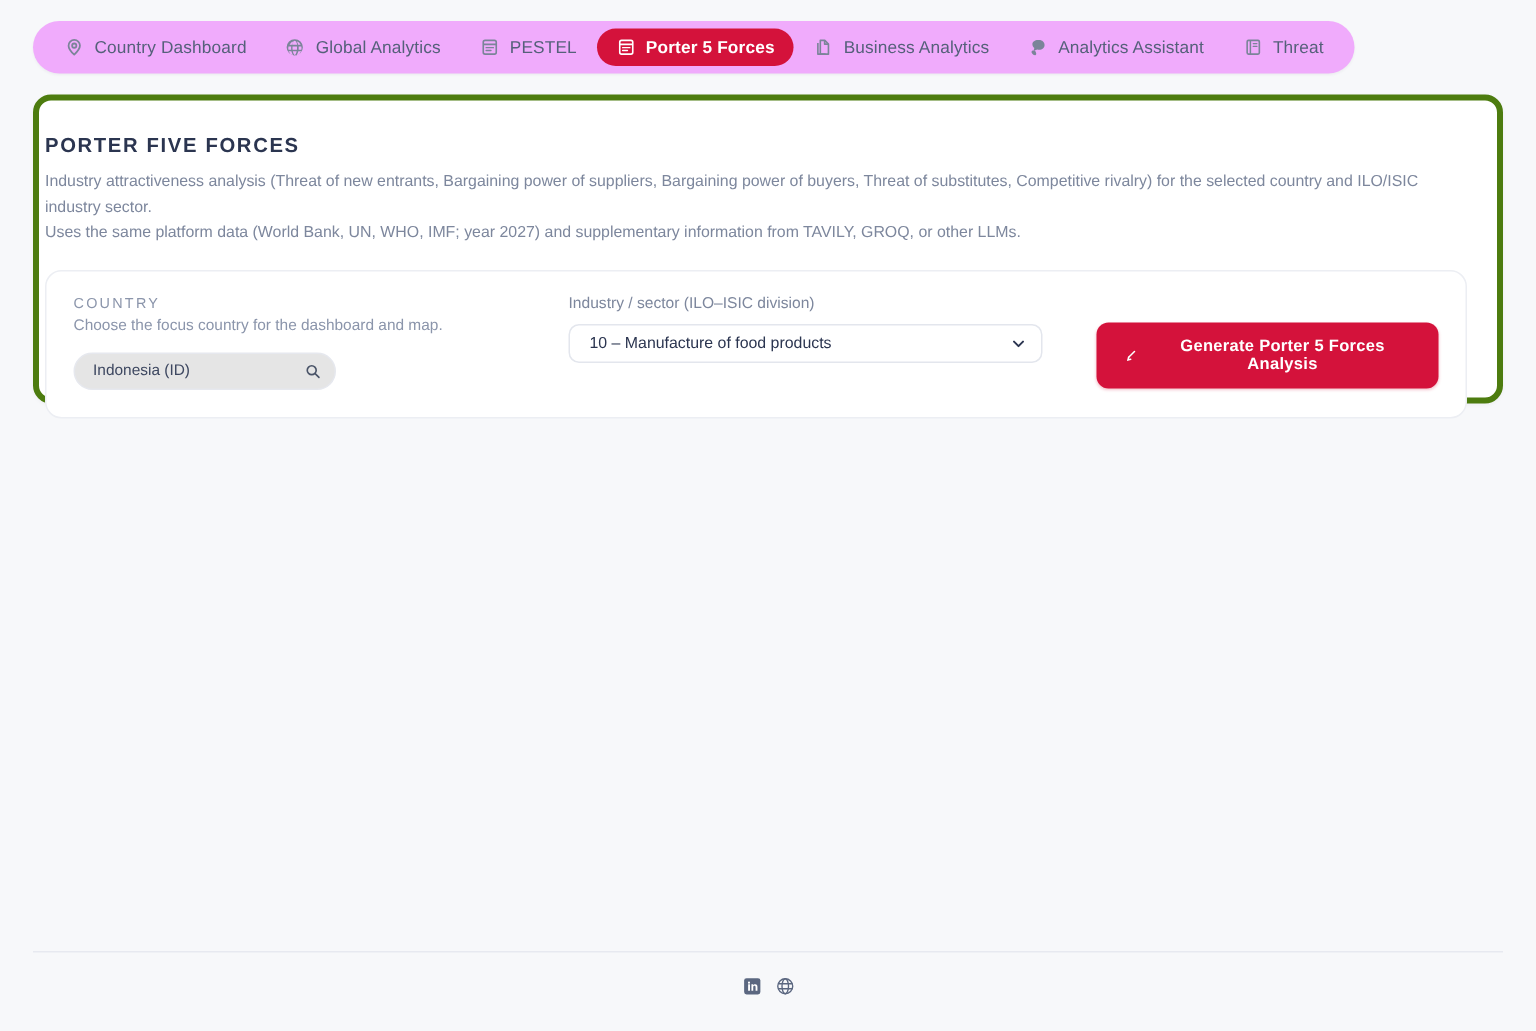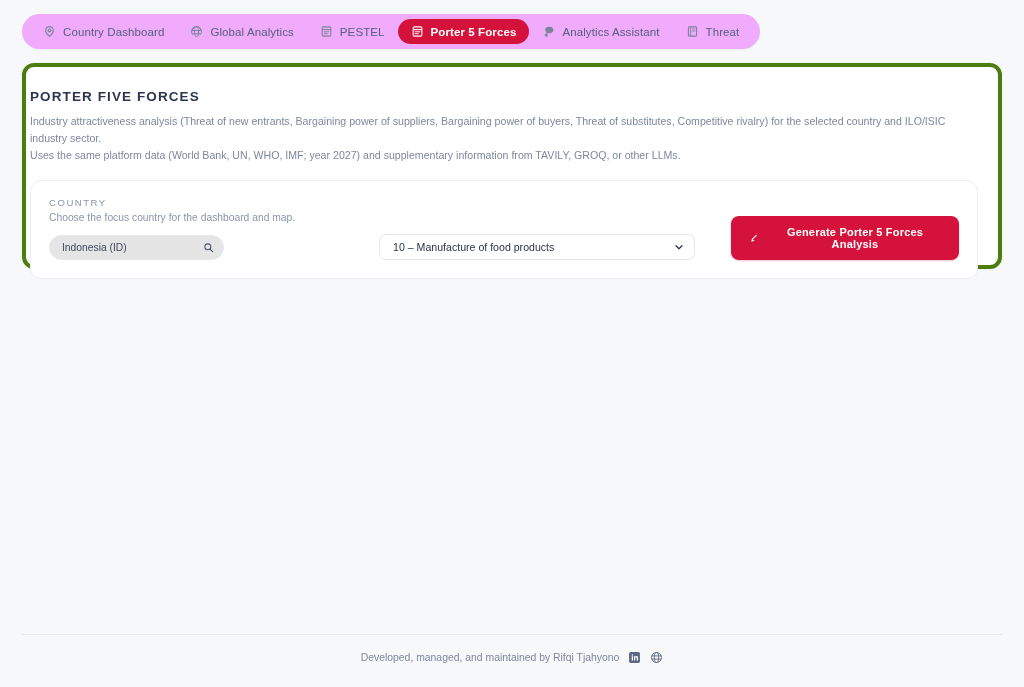"Business Analytics" div.tab { html: none -> <div> <span> <svg> <path></path> <path></path> <path></path> </svg> </span> <span>Business Analytics</span> </div> }
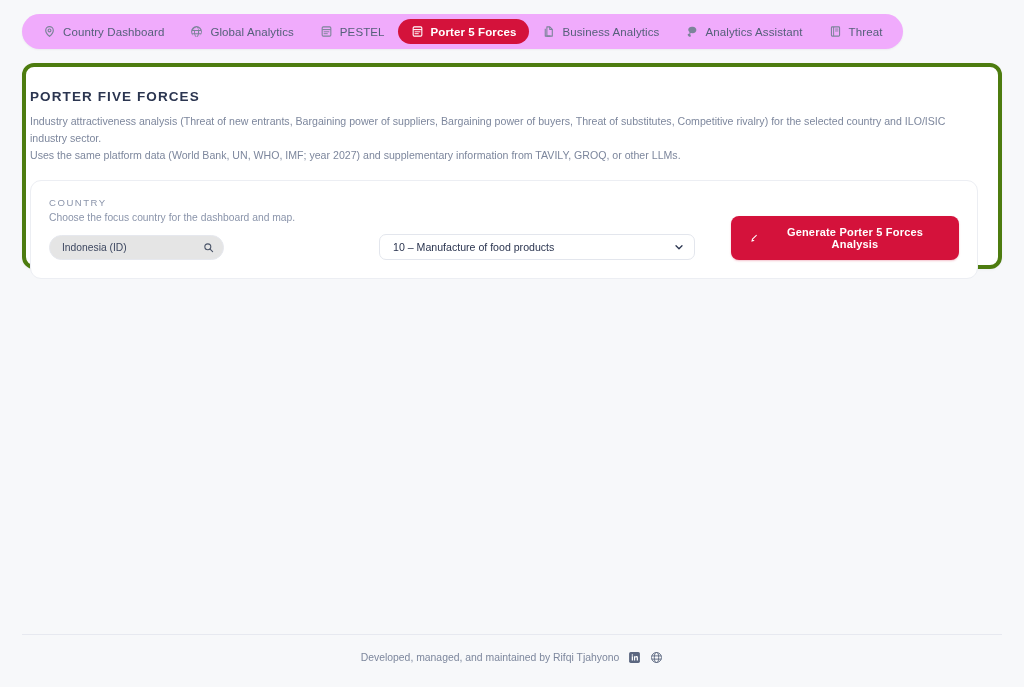"COUNTRY" .panel { align-items: flex-end -> flex-start }
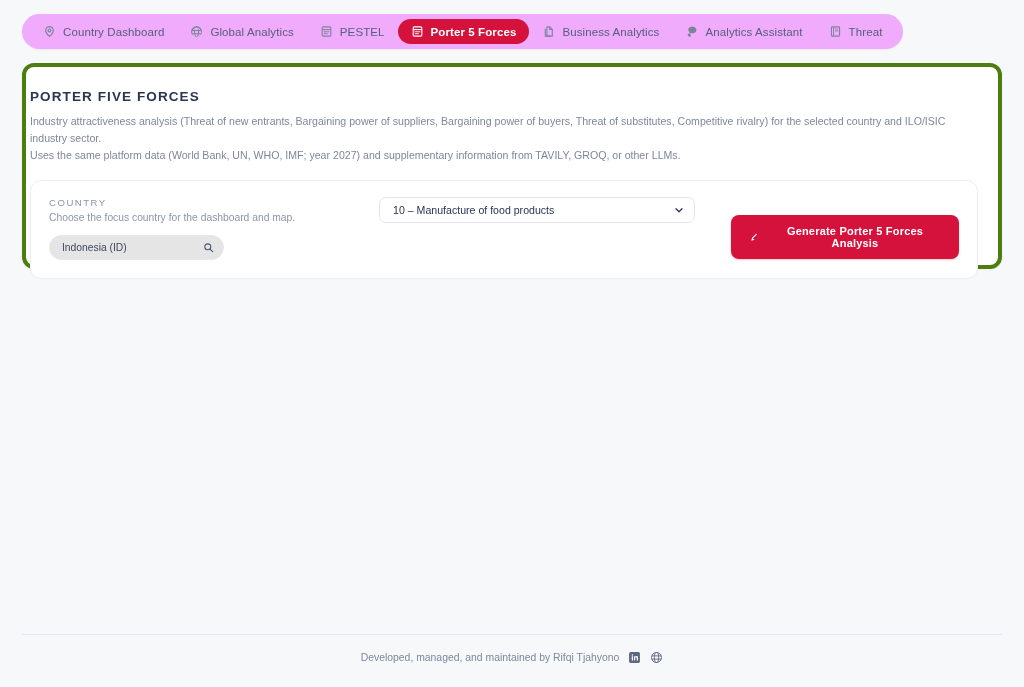"Industry / sector (ILO–ISIC division)" div.field-label { html: none -> <div>Industry / sector (ILO–ISIC division)</div> }
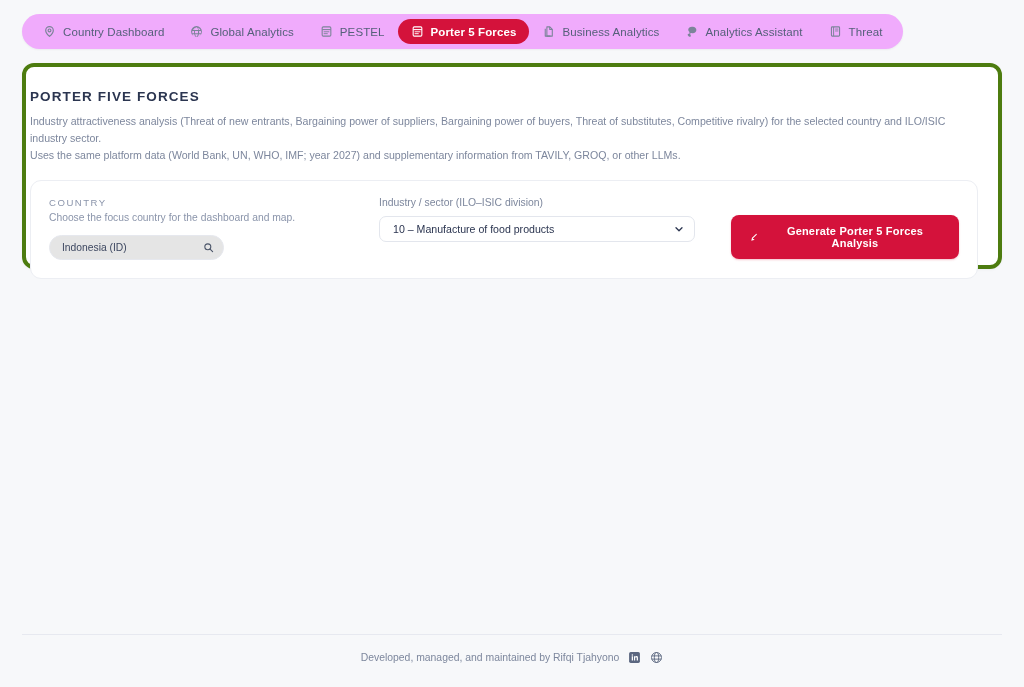"Developed, managed, and maintained by" span.footer-text { html: <span>Developed, managed, and maintained by Rifqi Tjahyono</span> -> none }
